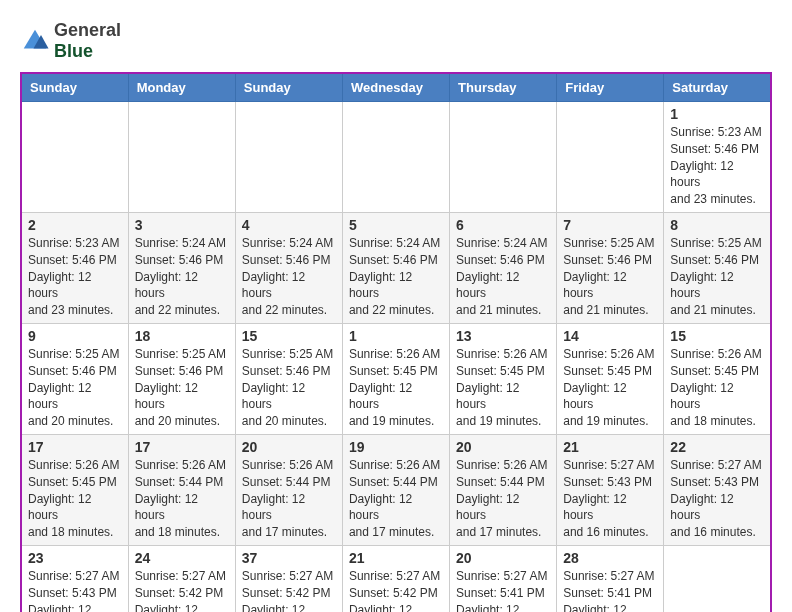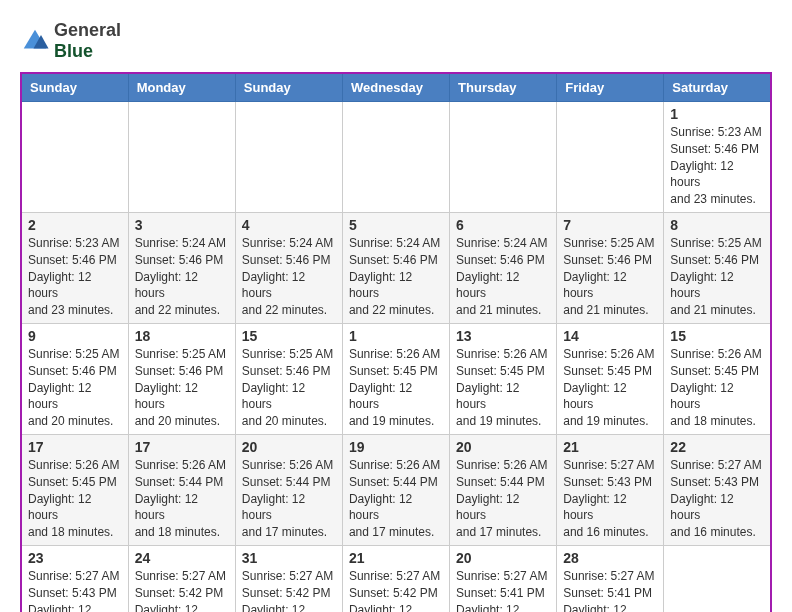"31" span.day-number { text: 31 -> 37 }
